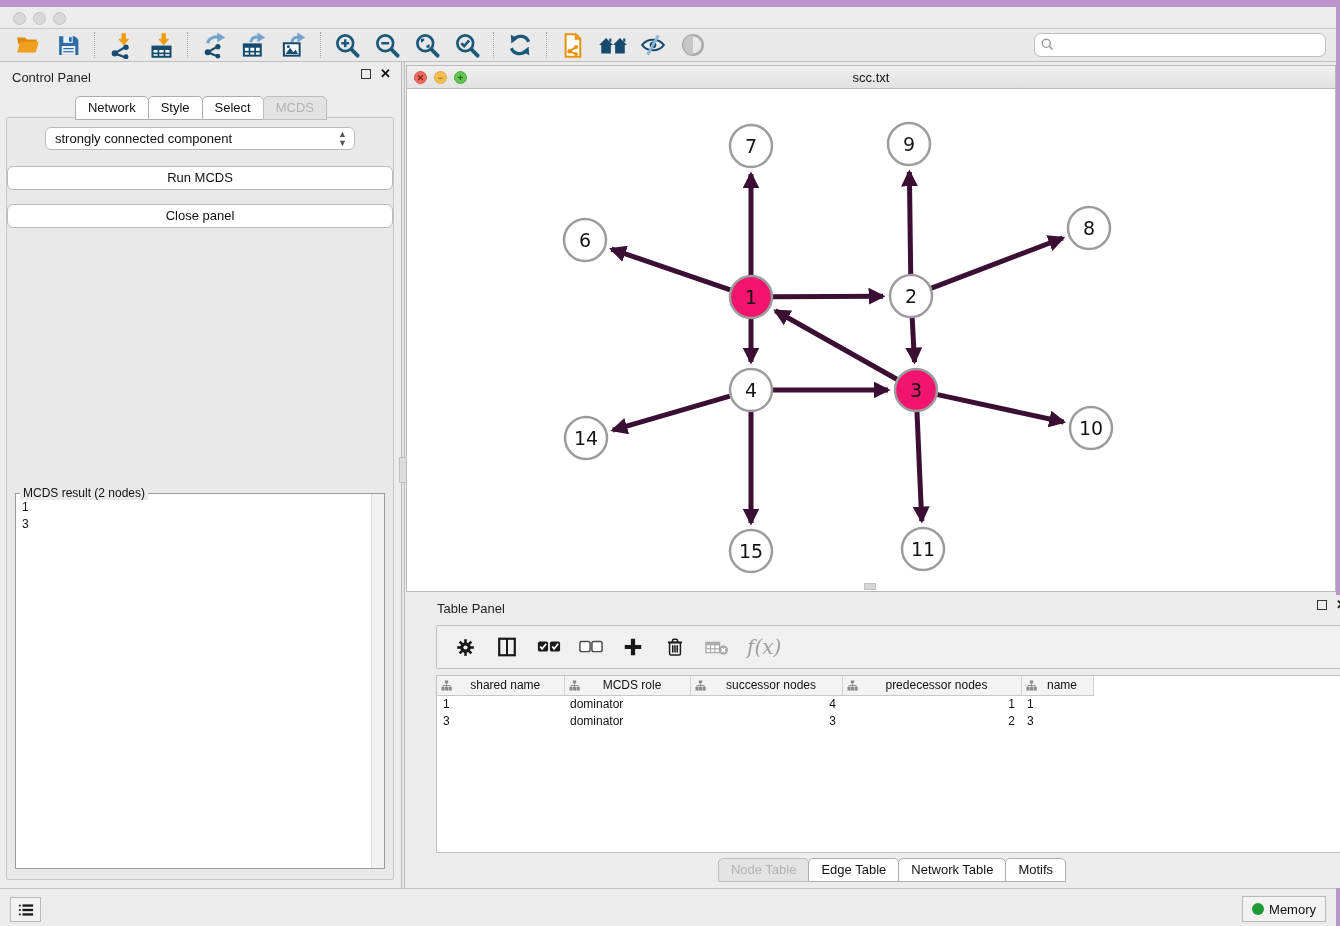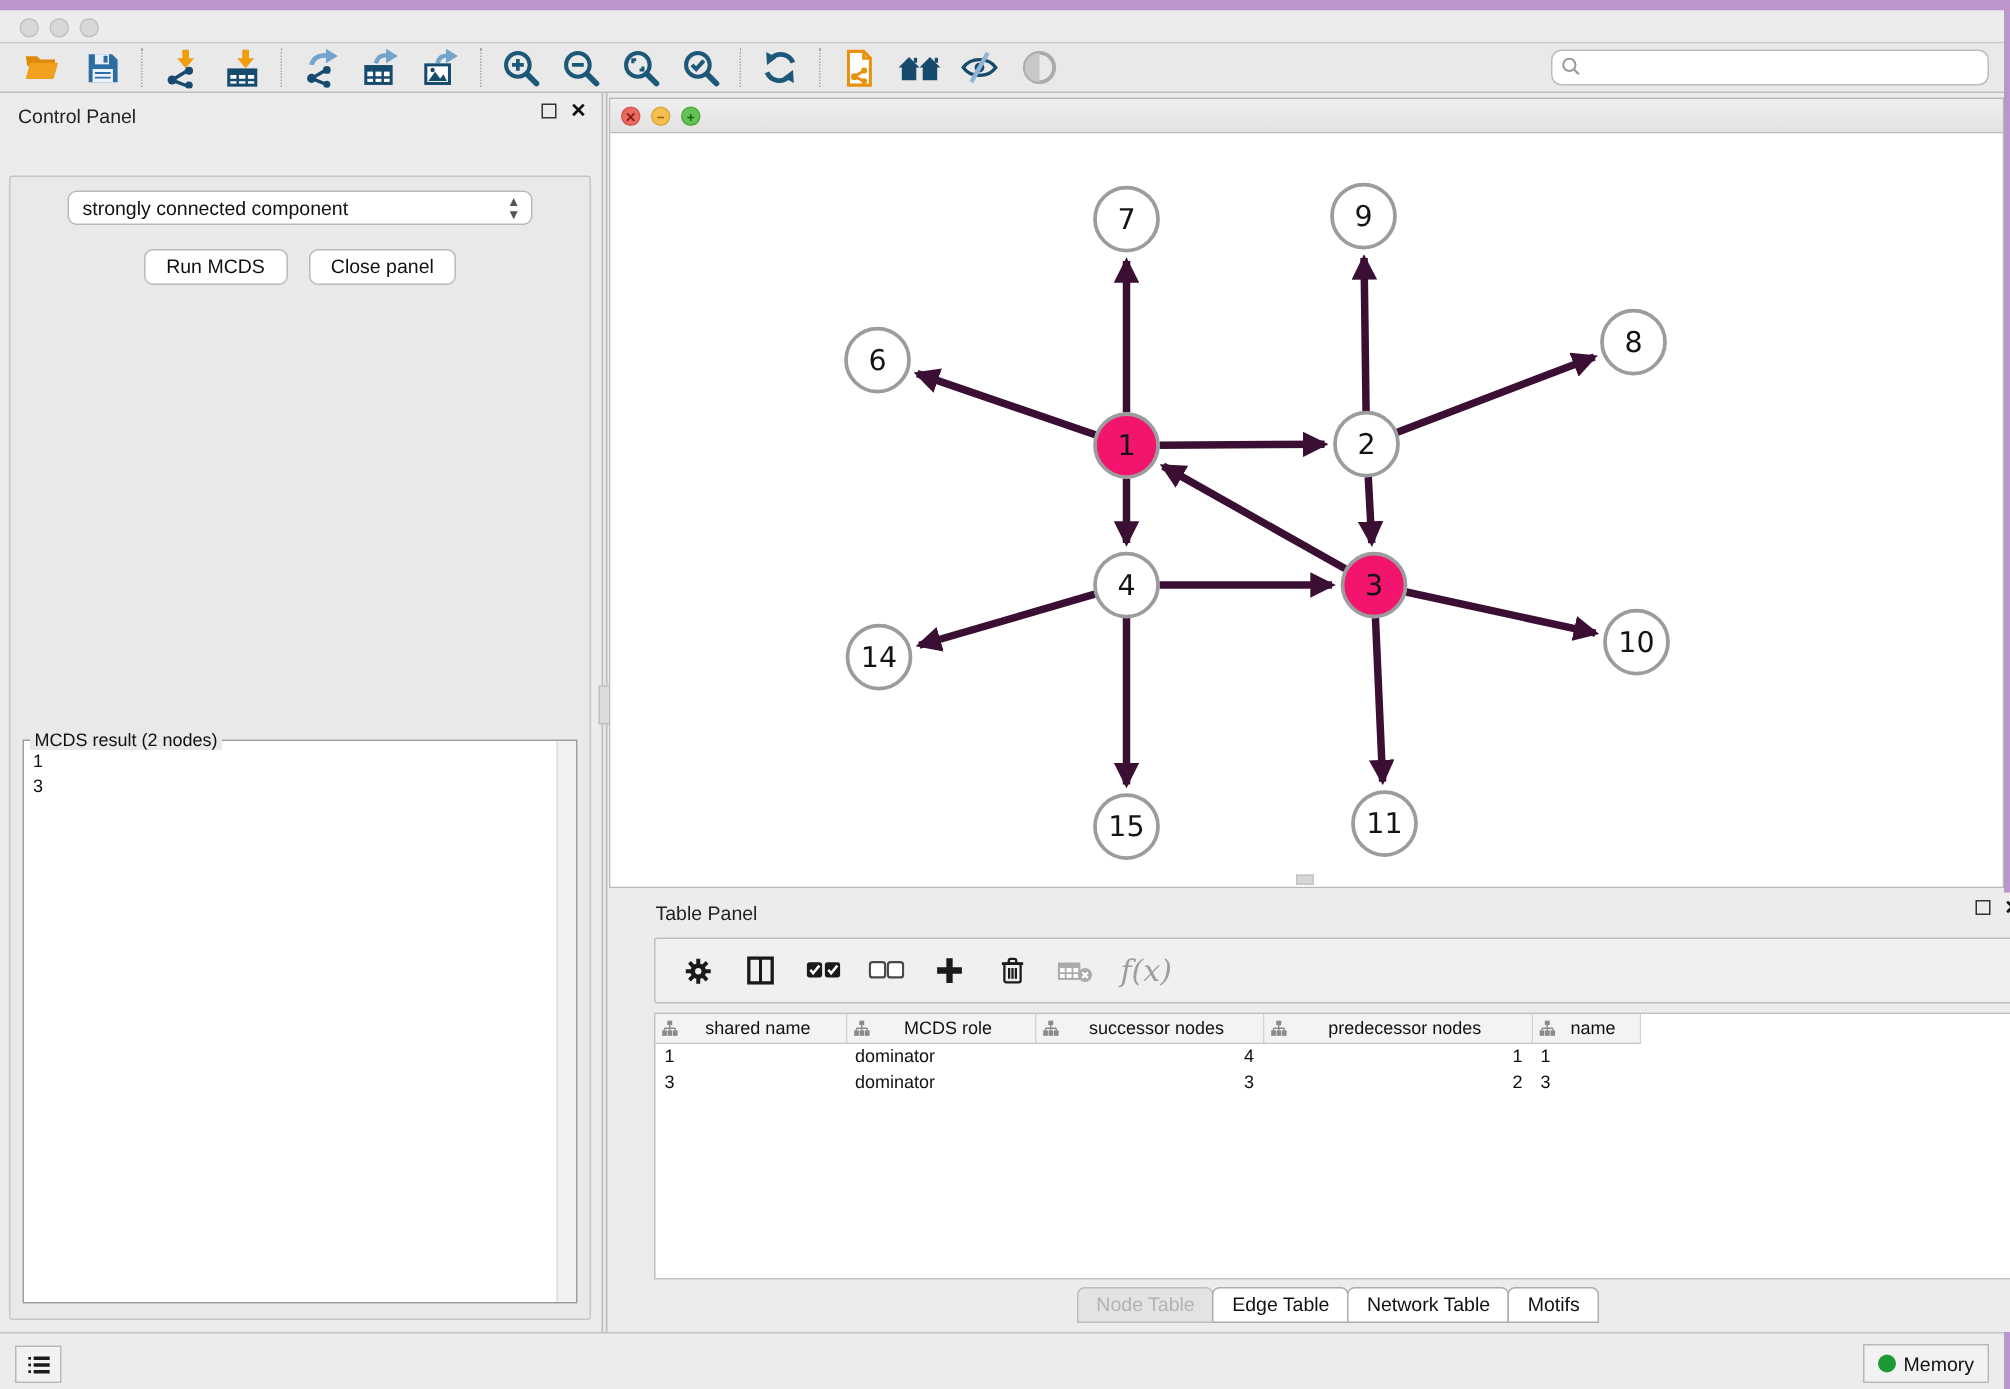"scc.txt" div { html: none -> <div>scc.txt</div> }
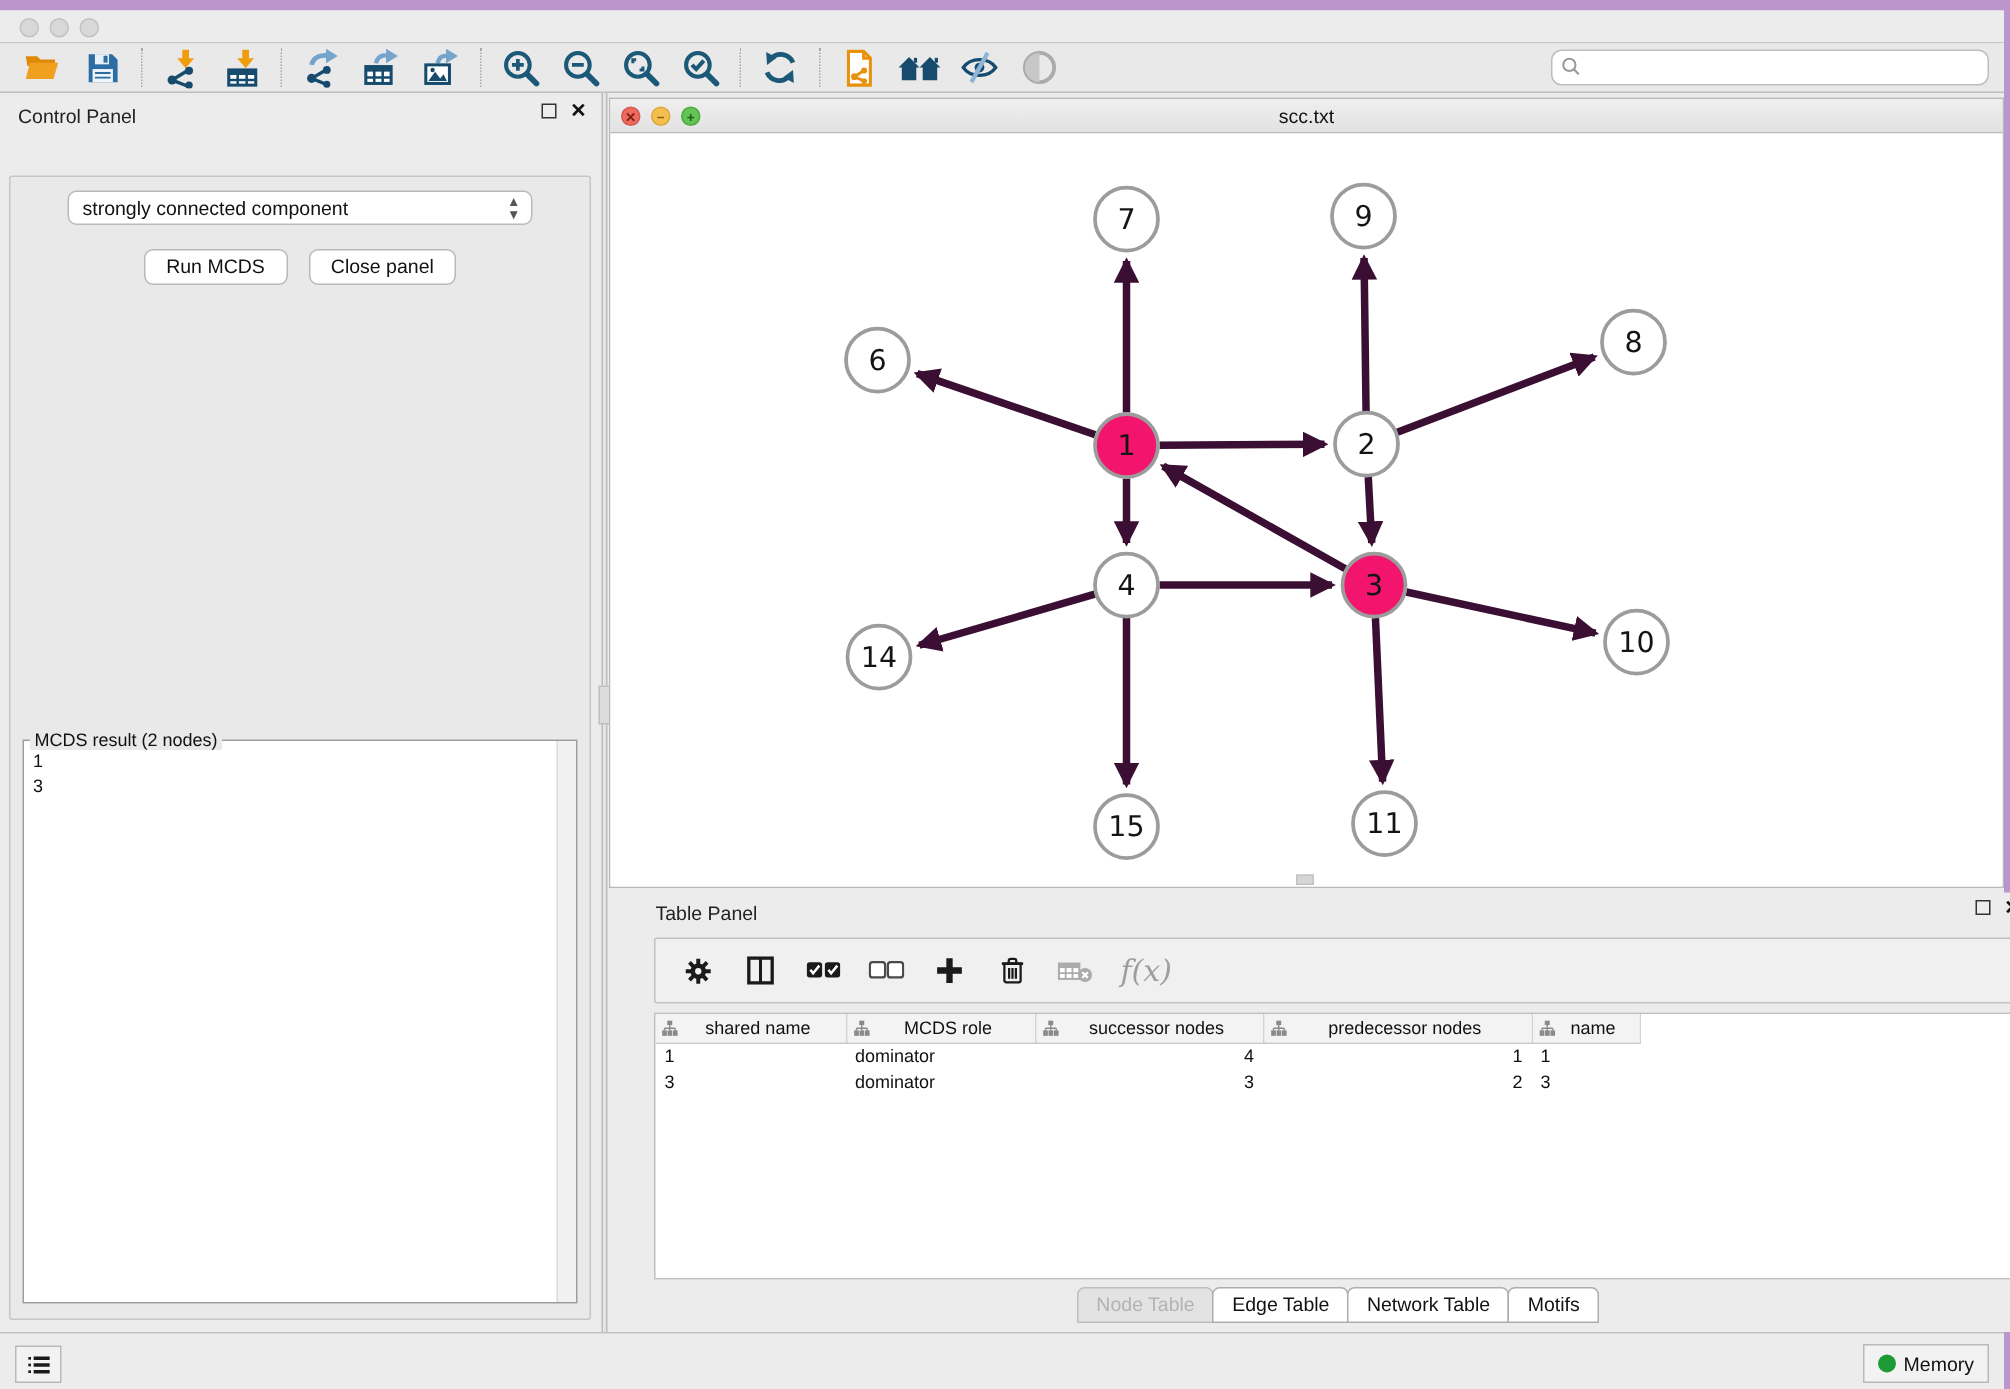"Network" div.tabrow { html: none -> <div> <div>Network</div> <div>Style</div> <div>Select</div> <div>MCDS</div> </div> }
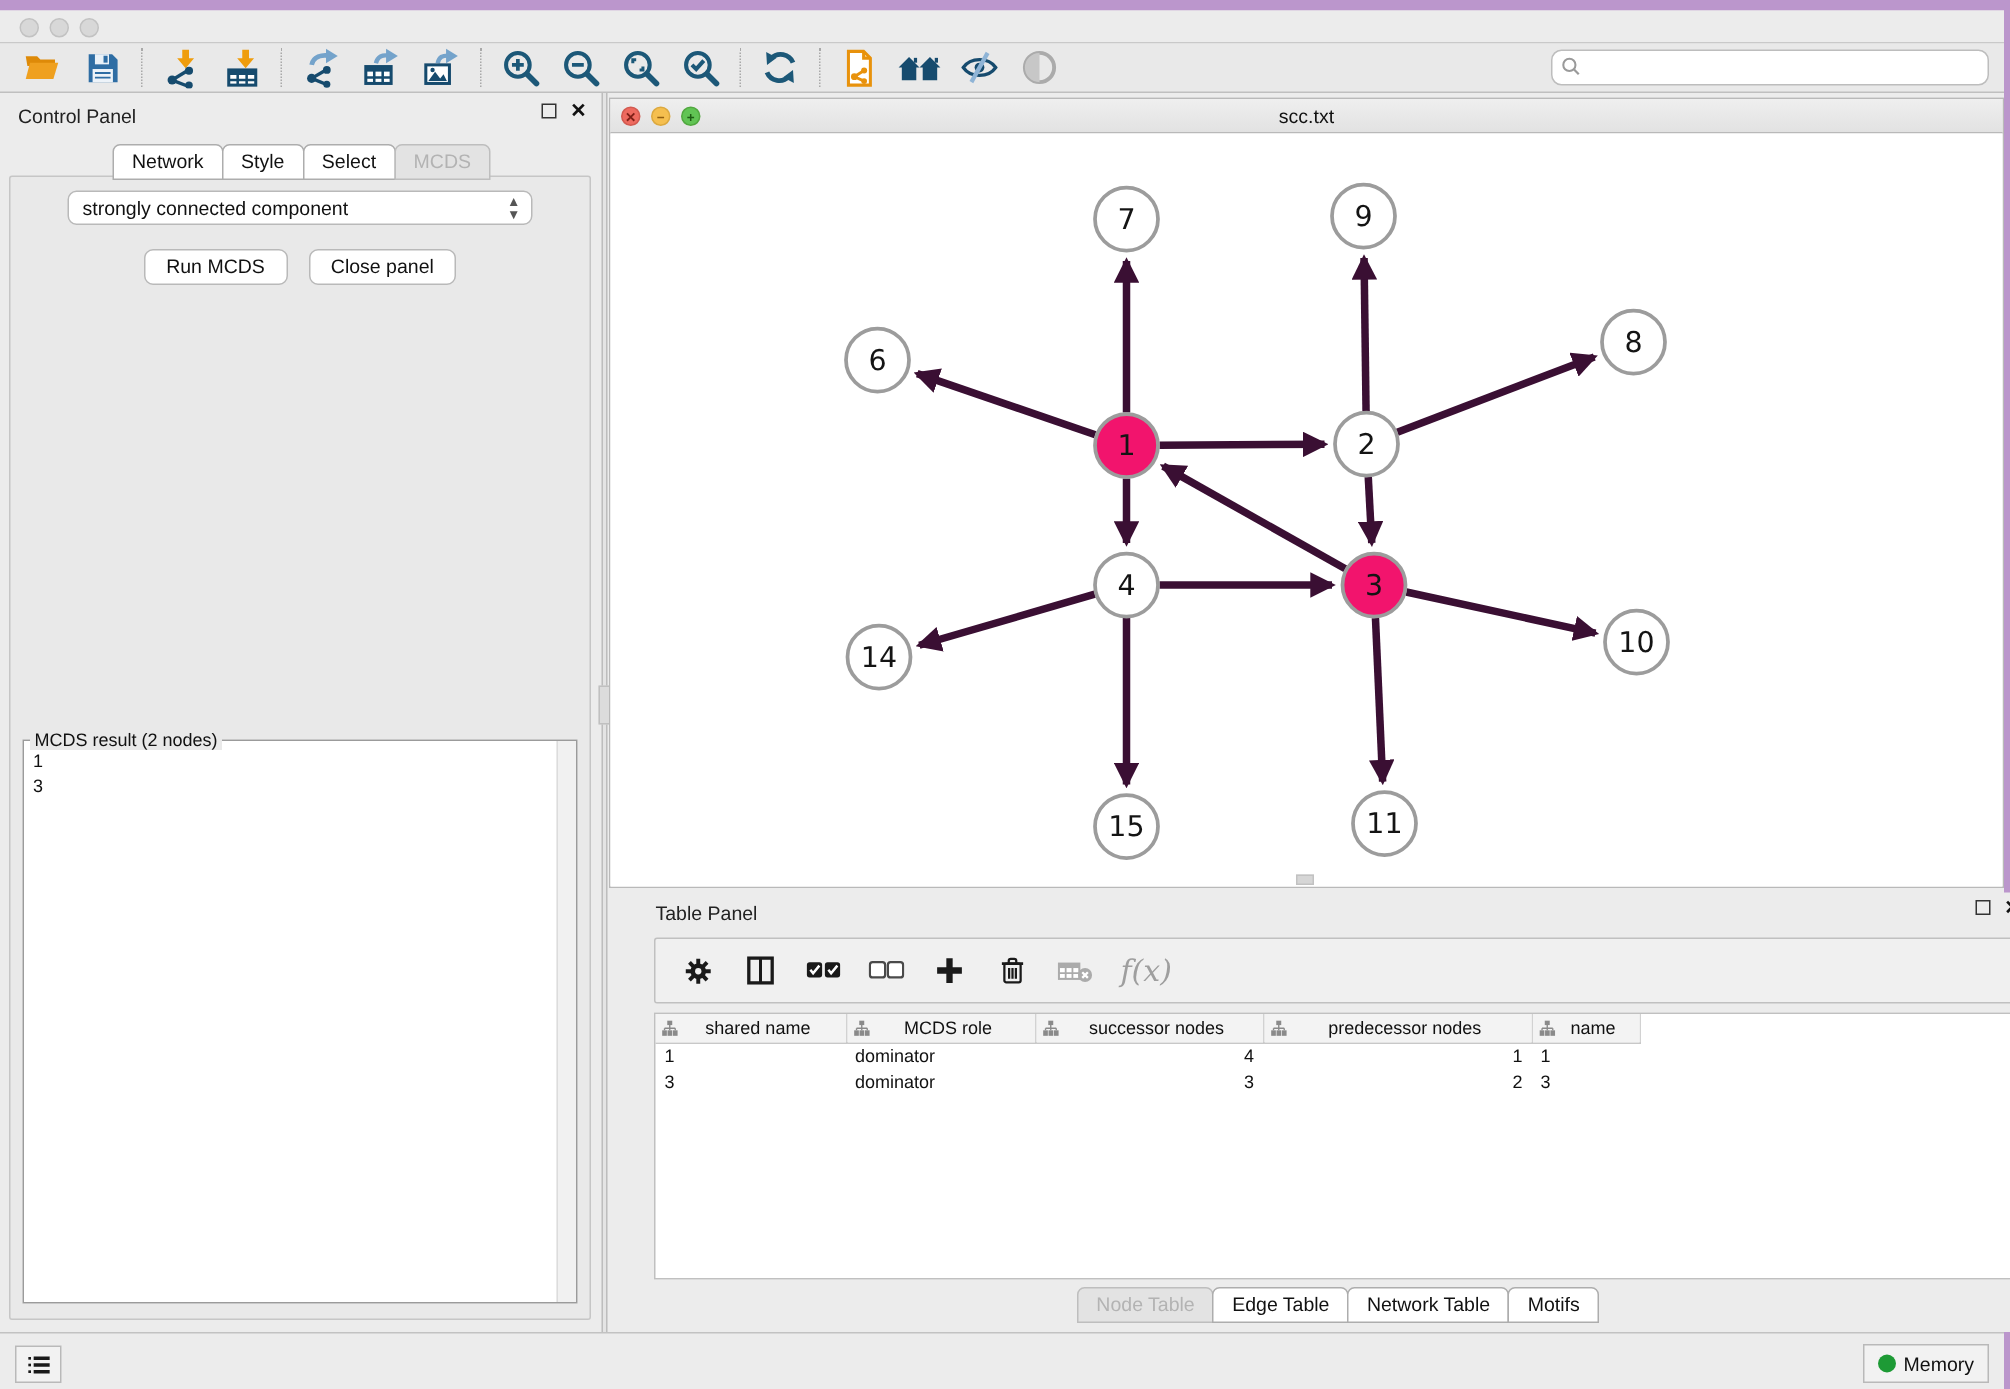"Run MCDS" #cp-buttons { flex-direction: none -> column; justify-content: center -> space-between }
